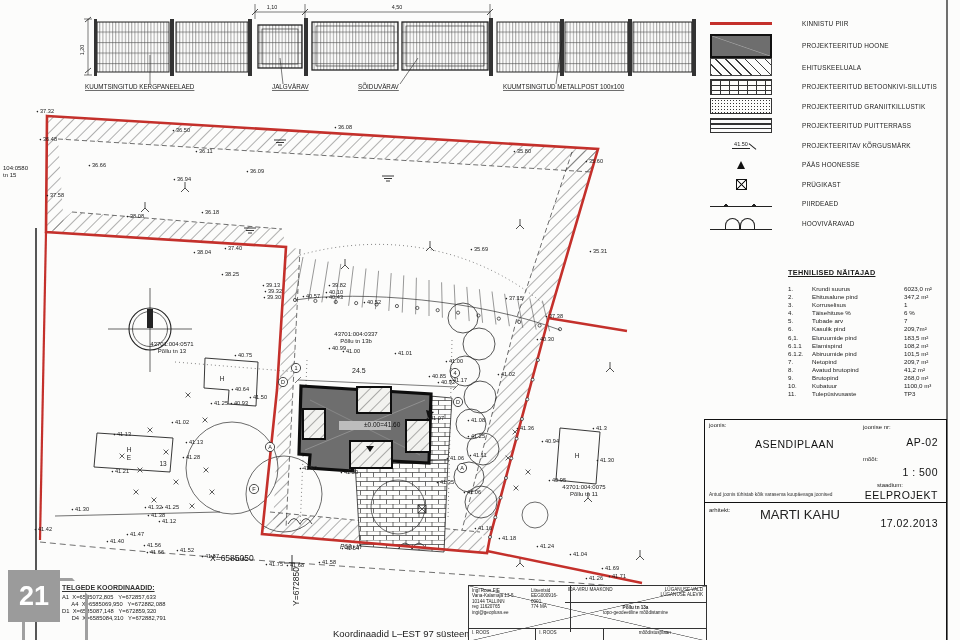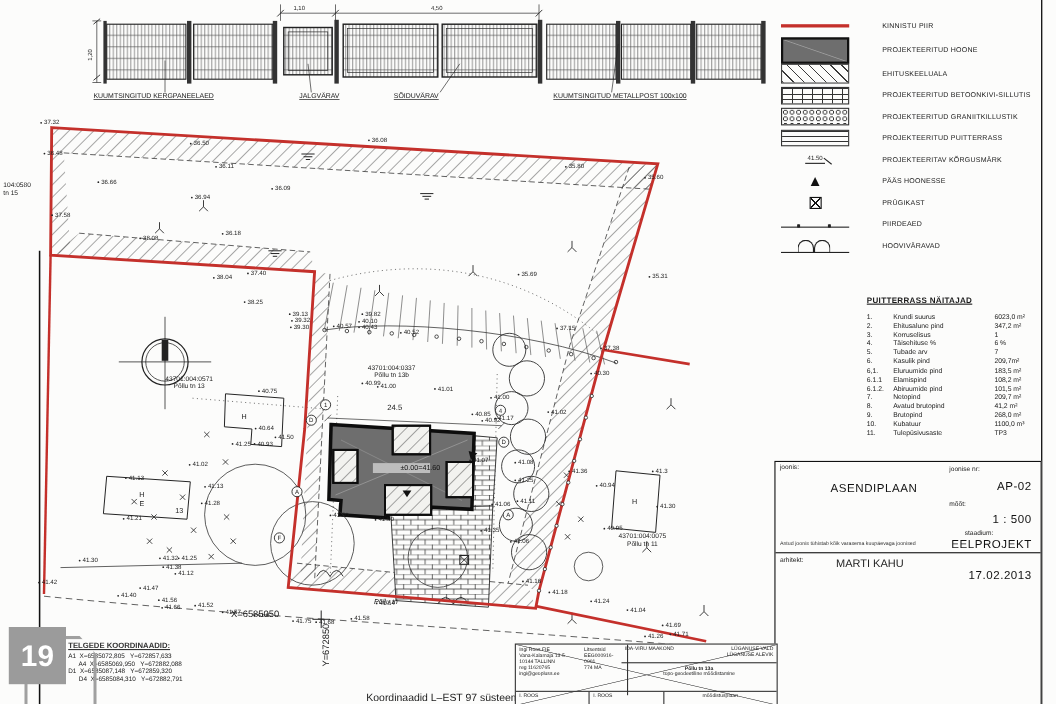"PUITTERRASS NÄITAJAD" div.tech-title { text: PUITTERRASS -> TEHNILISED }
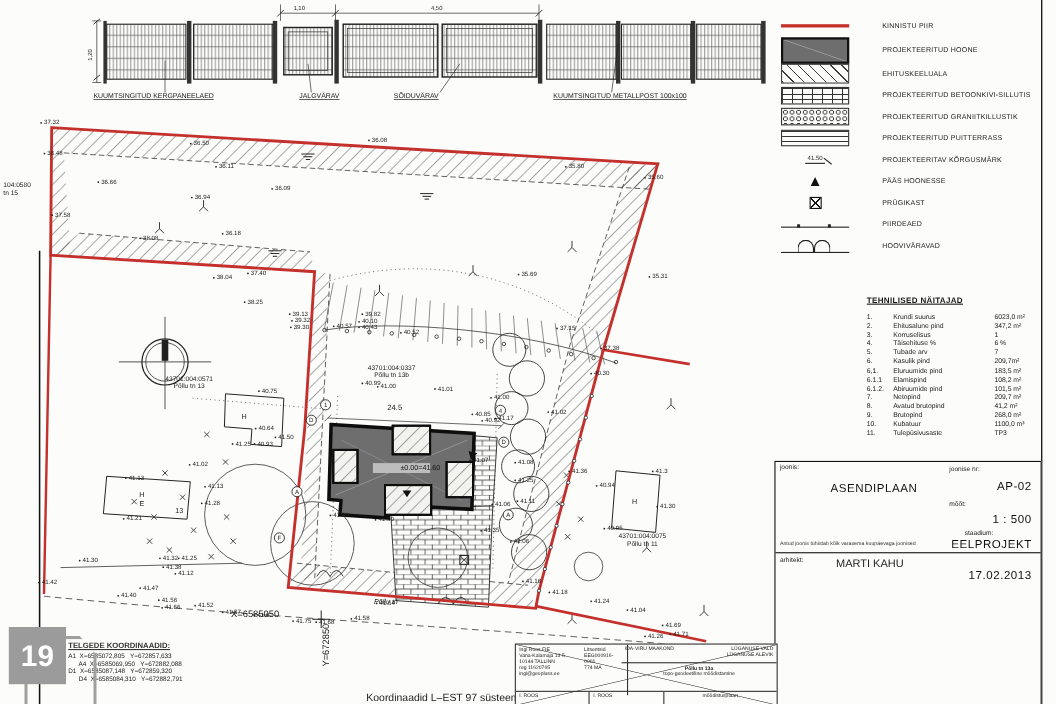"MARTI KAHU" span.tb-lab { font-size: 10px -> 13px }
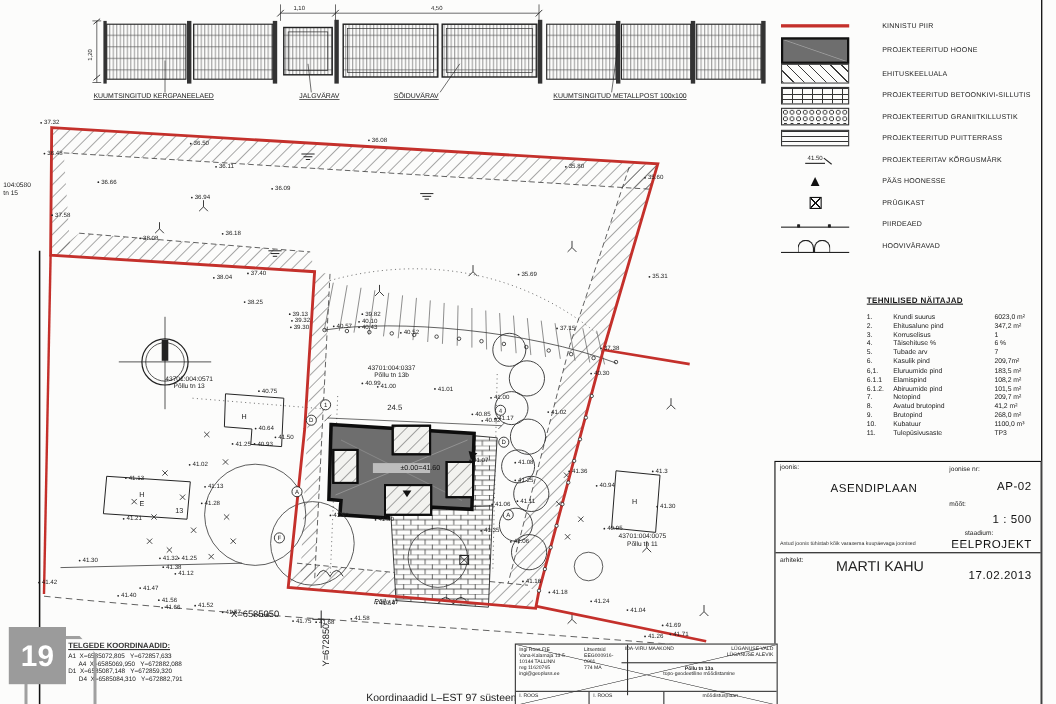"19" div.box { text: 19 -> 21 }
